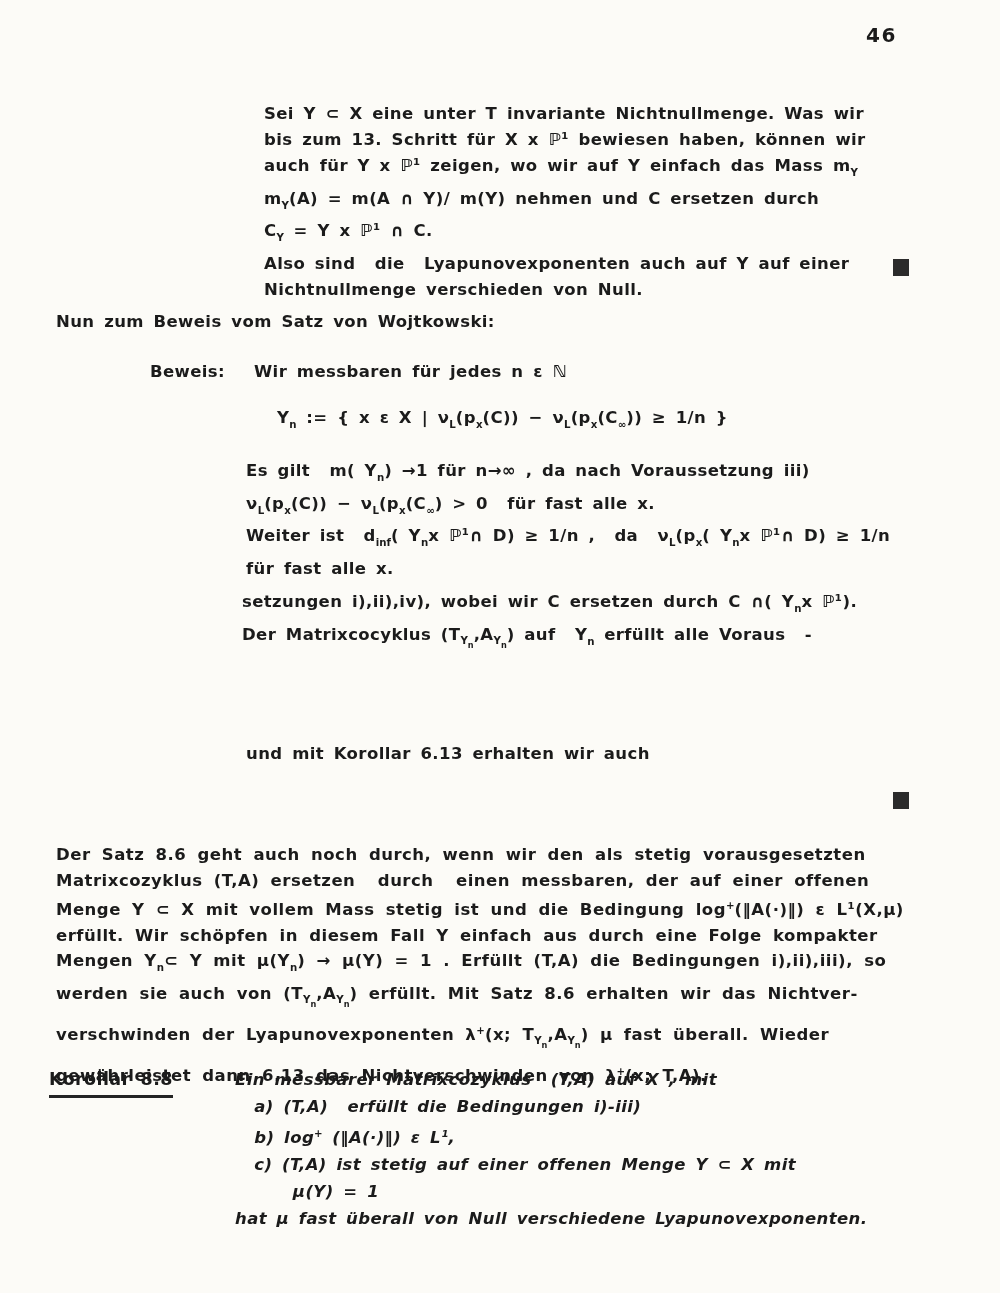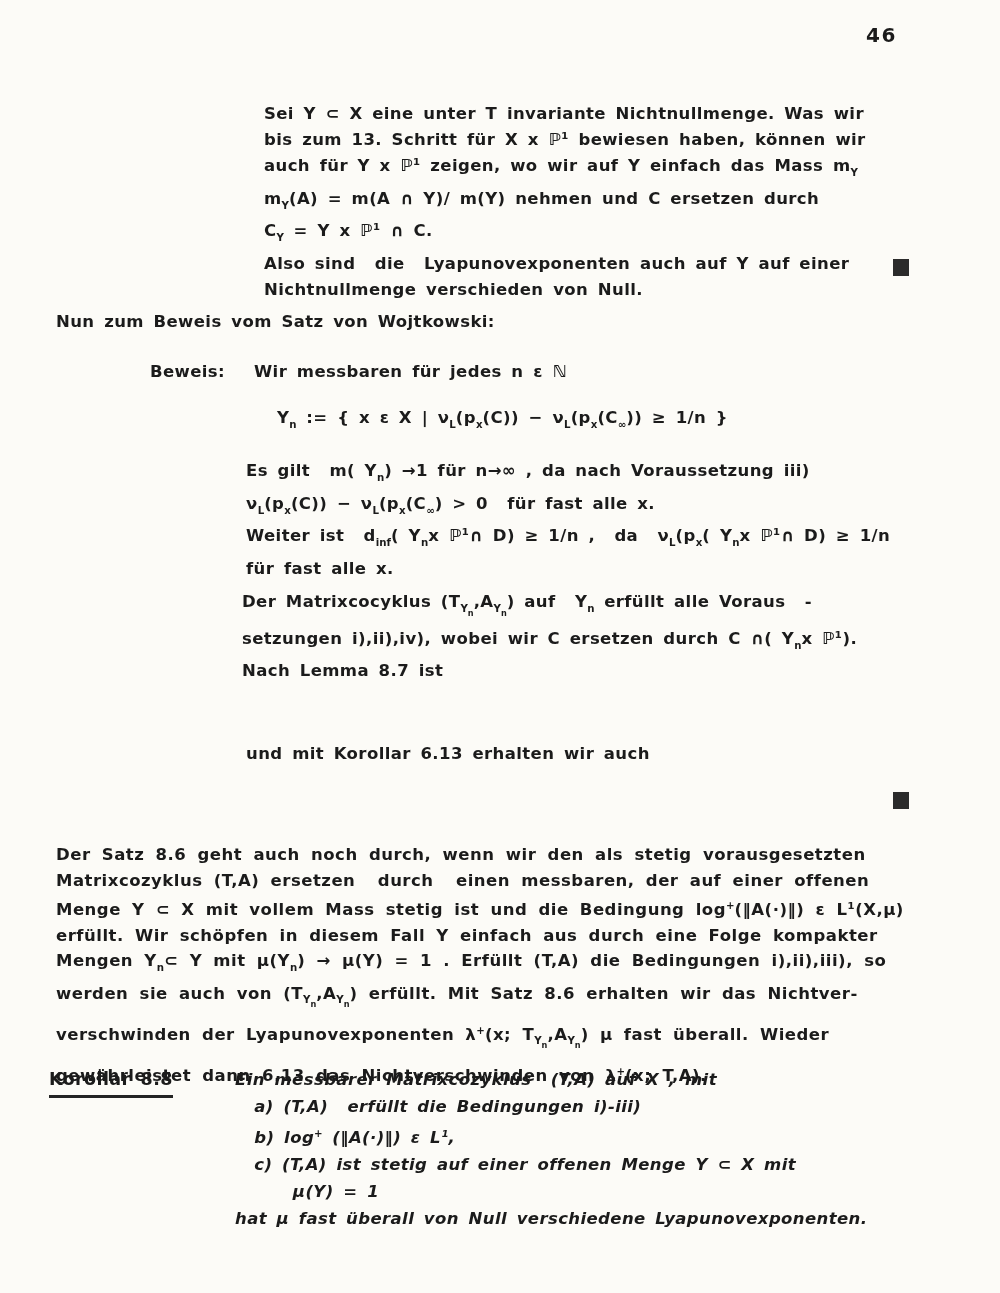"Der Matrixcocyklus (TYn,AYn) auf Yn" div.line { order: before "setzungen i),ii),iv), wobei wir C" -> after "setzungen i),ii),iv), wobei wir C" }
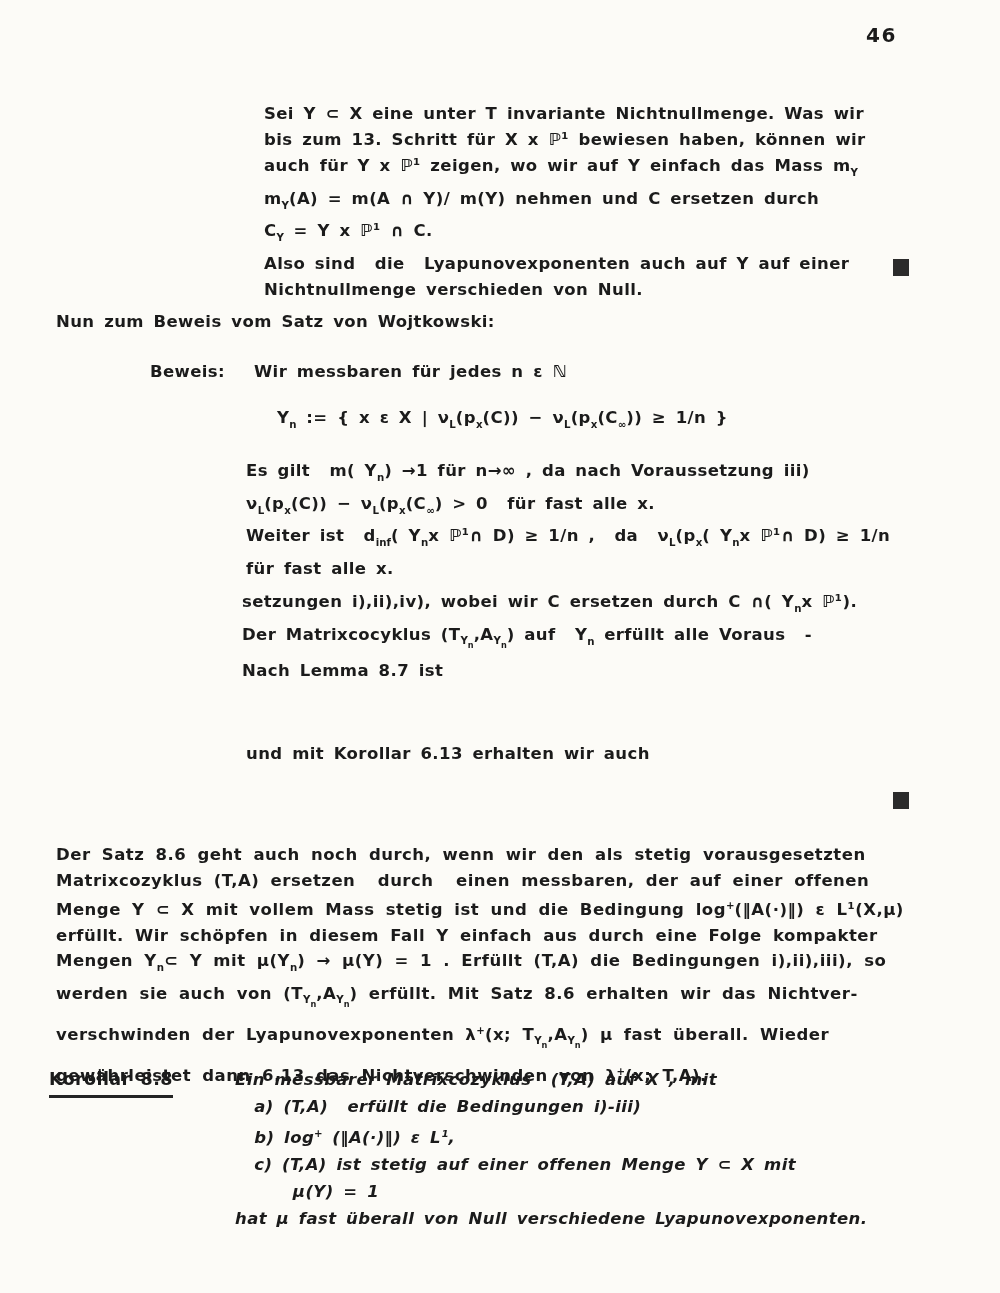"Nach Lemma 8.7 ist" div.line { html: <div>Nach Lemma 8.7 ist</div> -> none }
